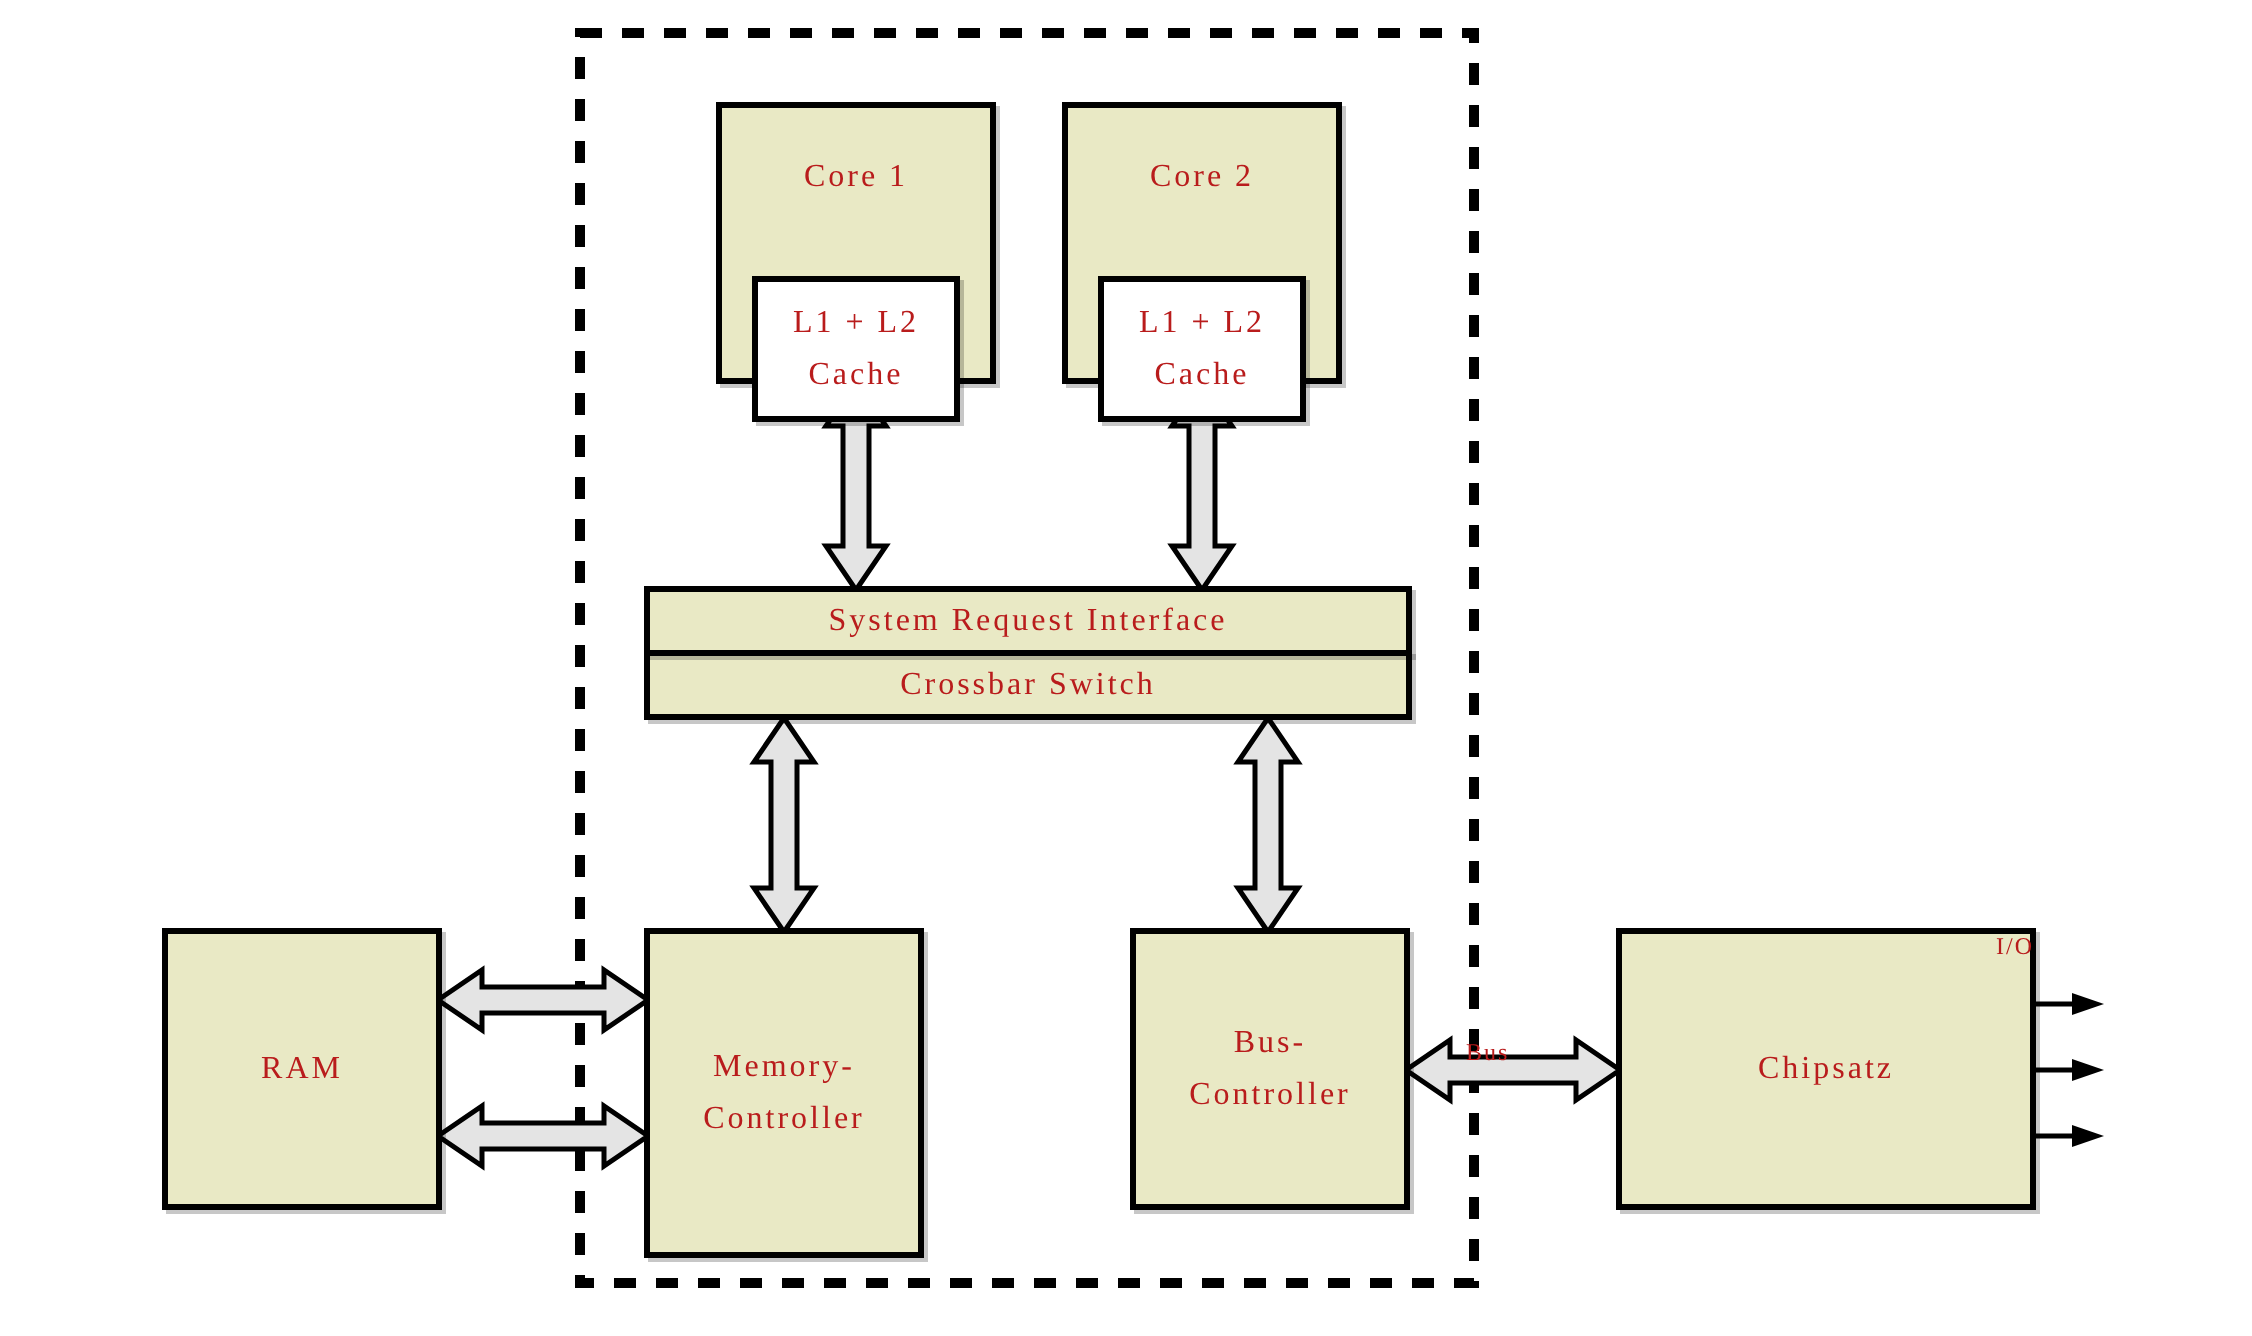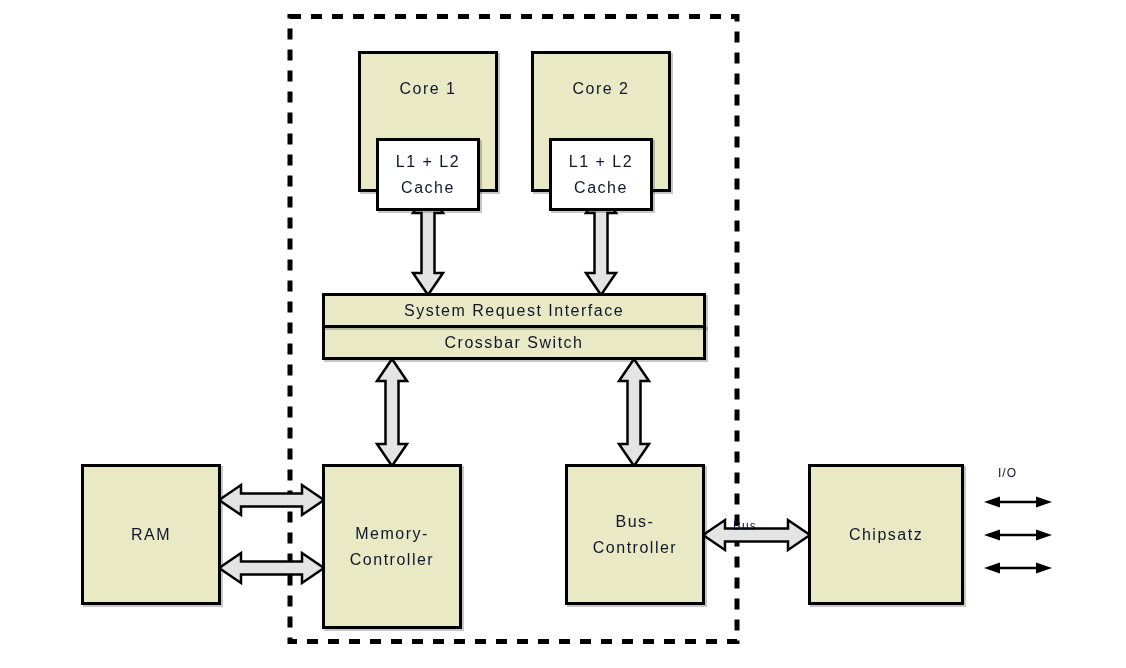"Core 1" .stage { color: #0f172a -> #b91c1c; font-family: Liberation Sans, sans-serif -> Liberation Serif, serif }
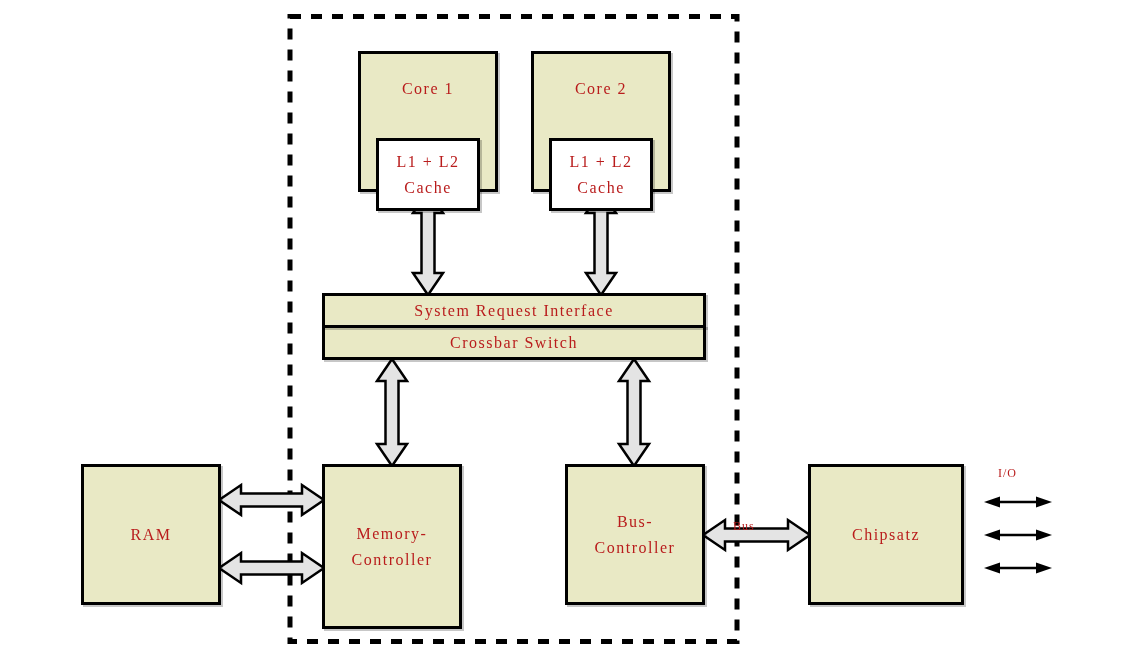"Chipsatz" div.box { width: 156px -> 210px }
